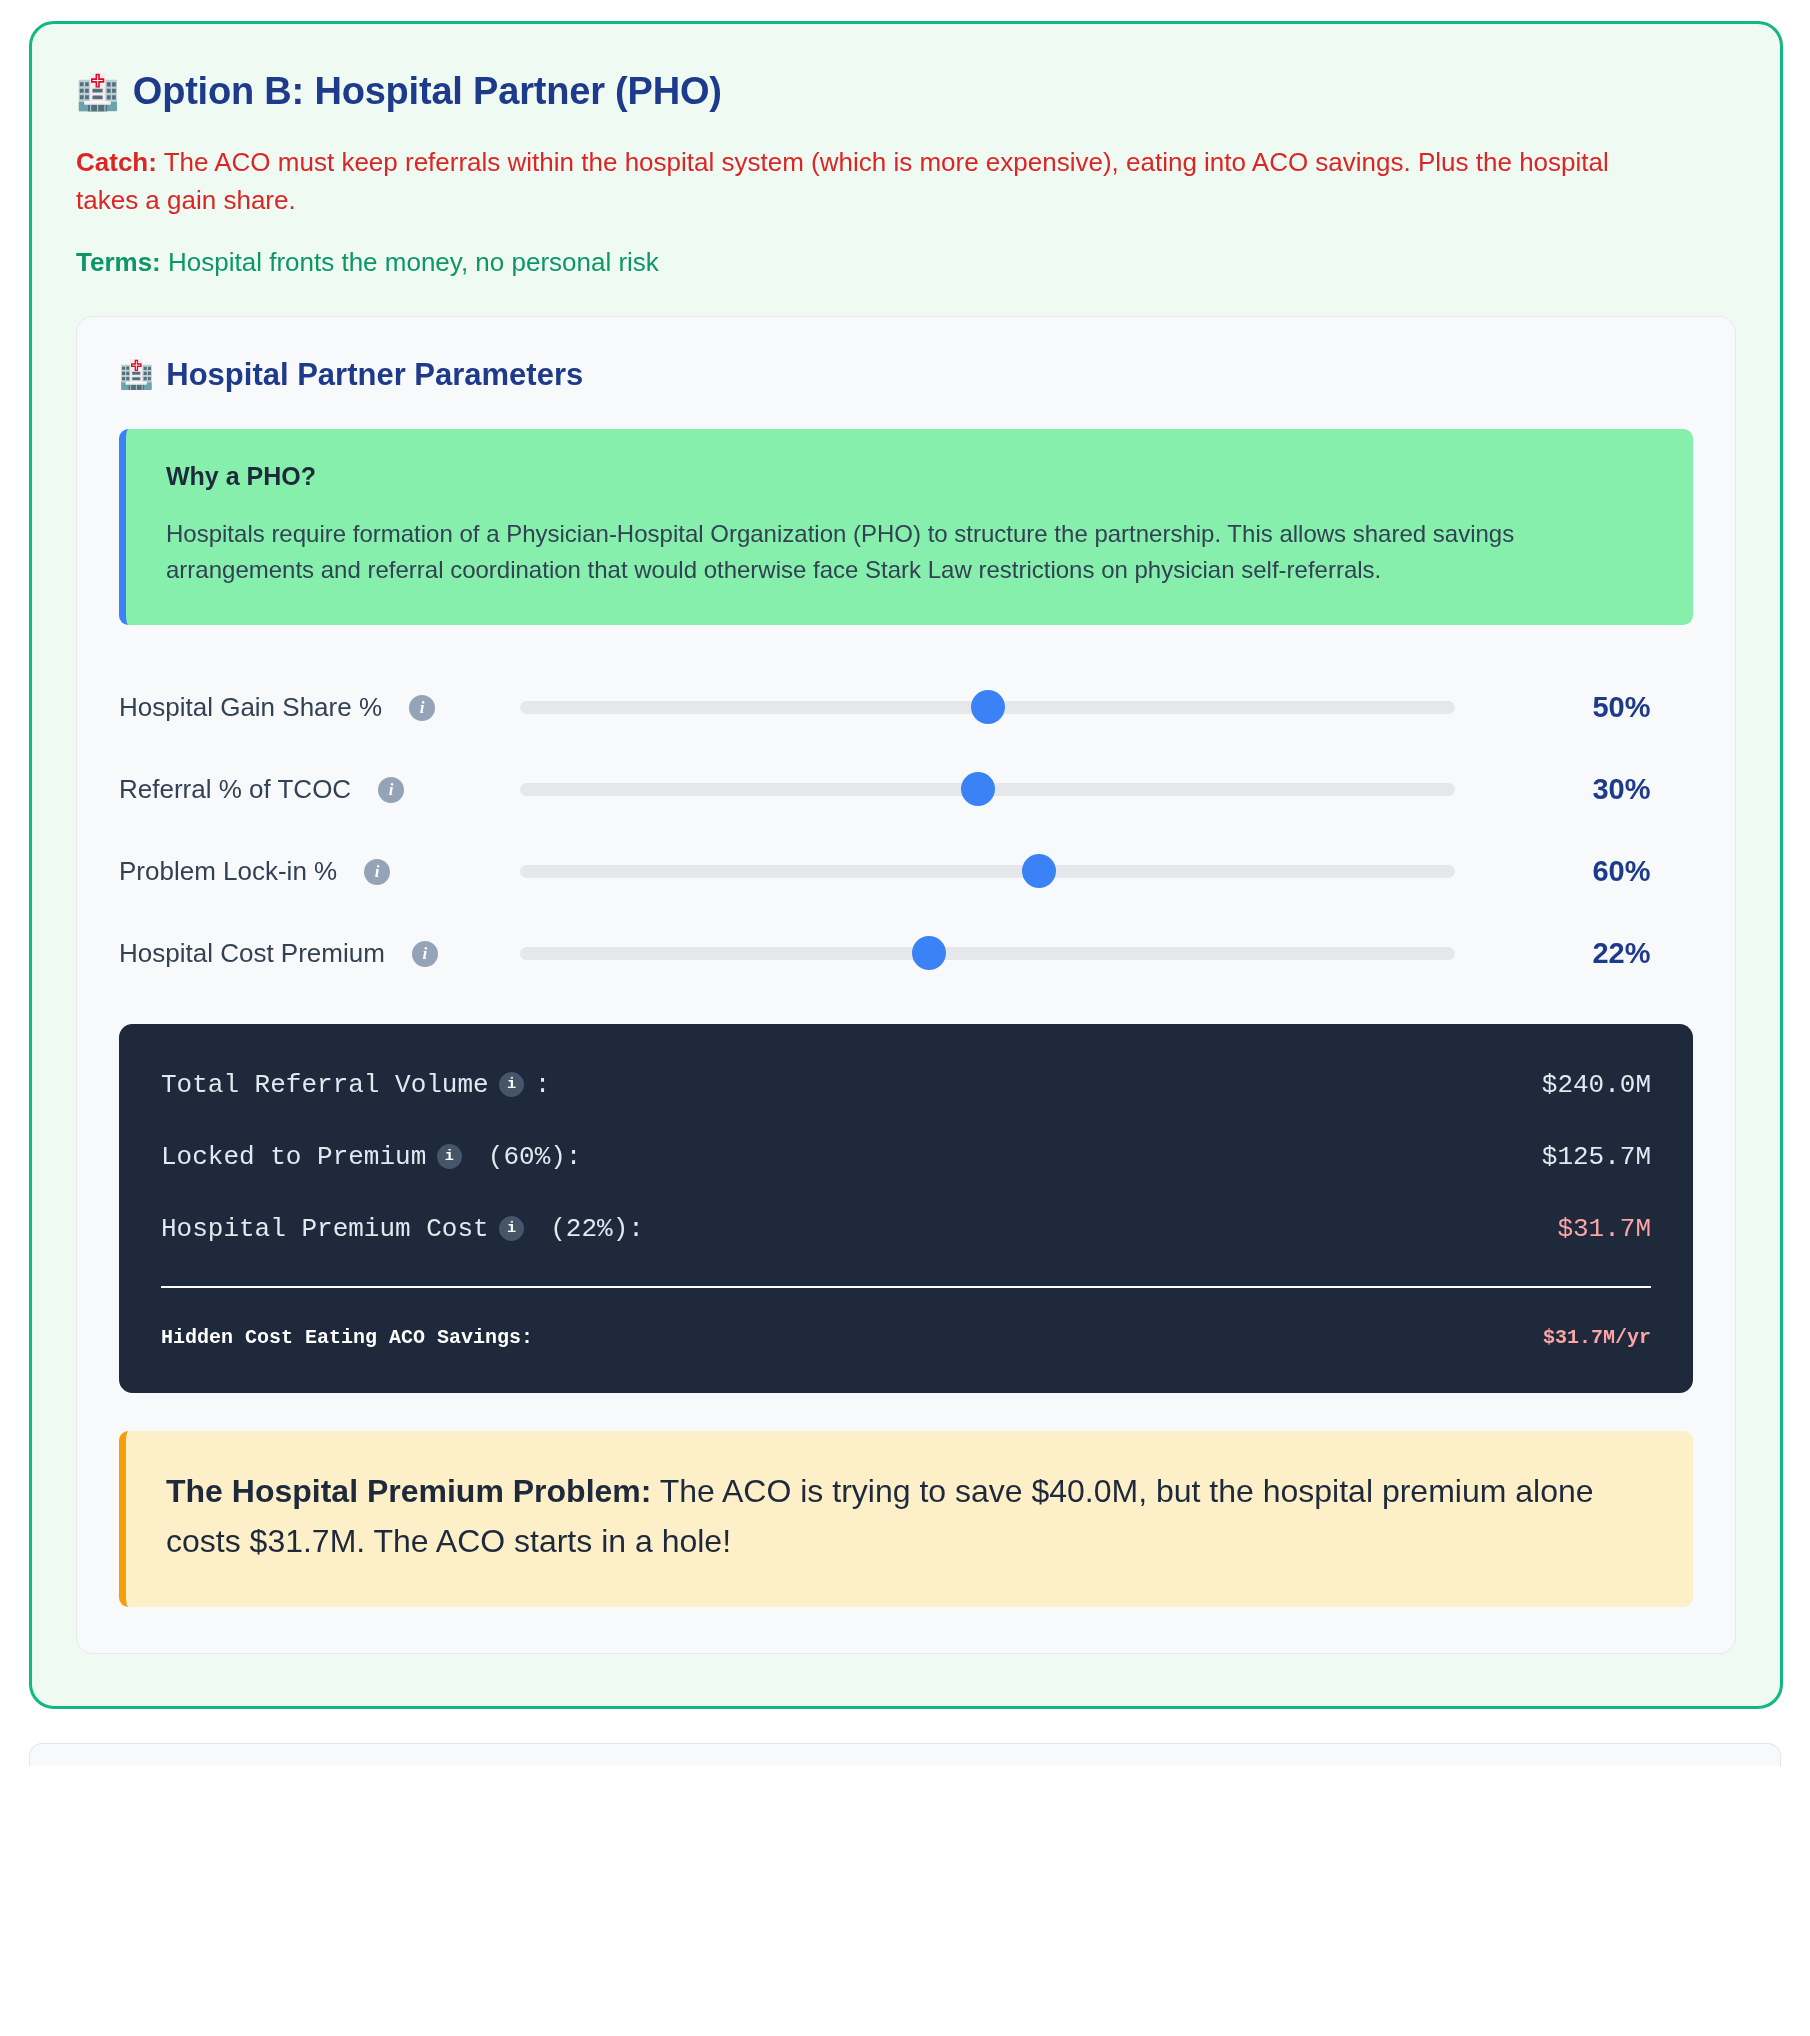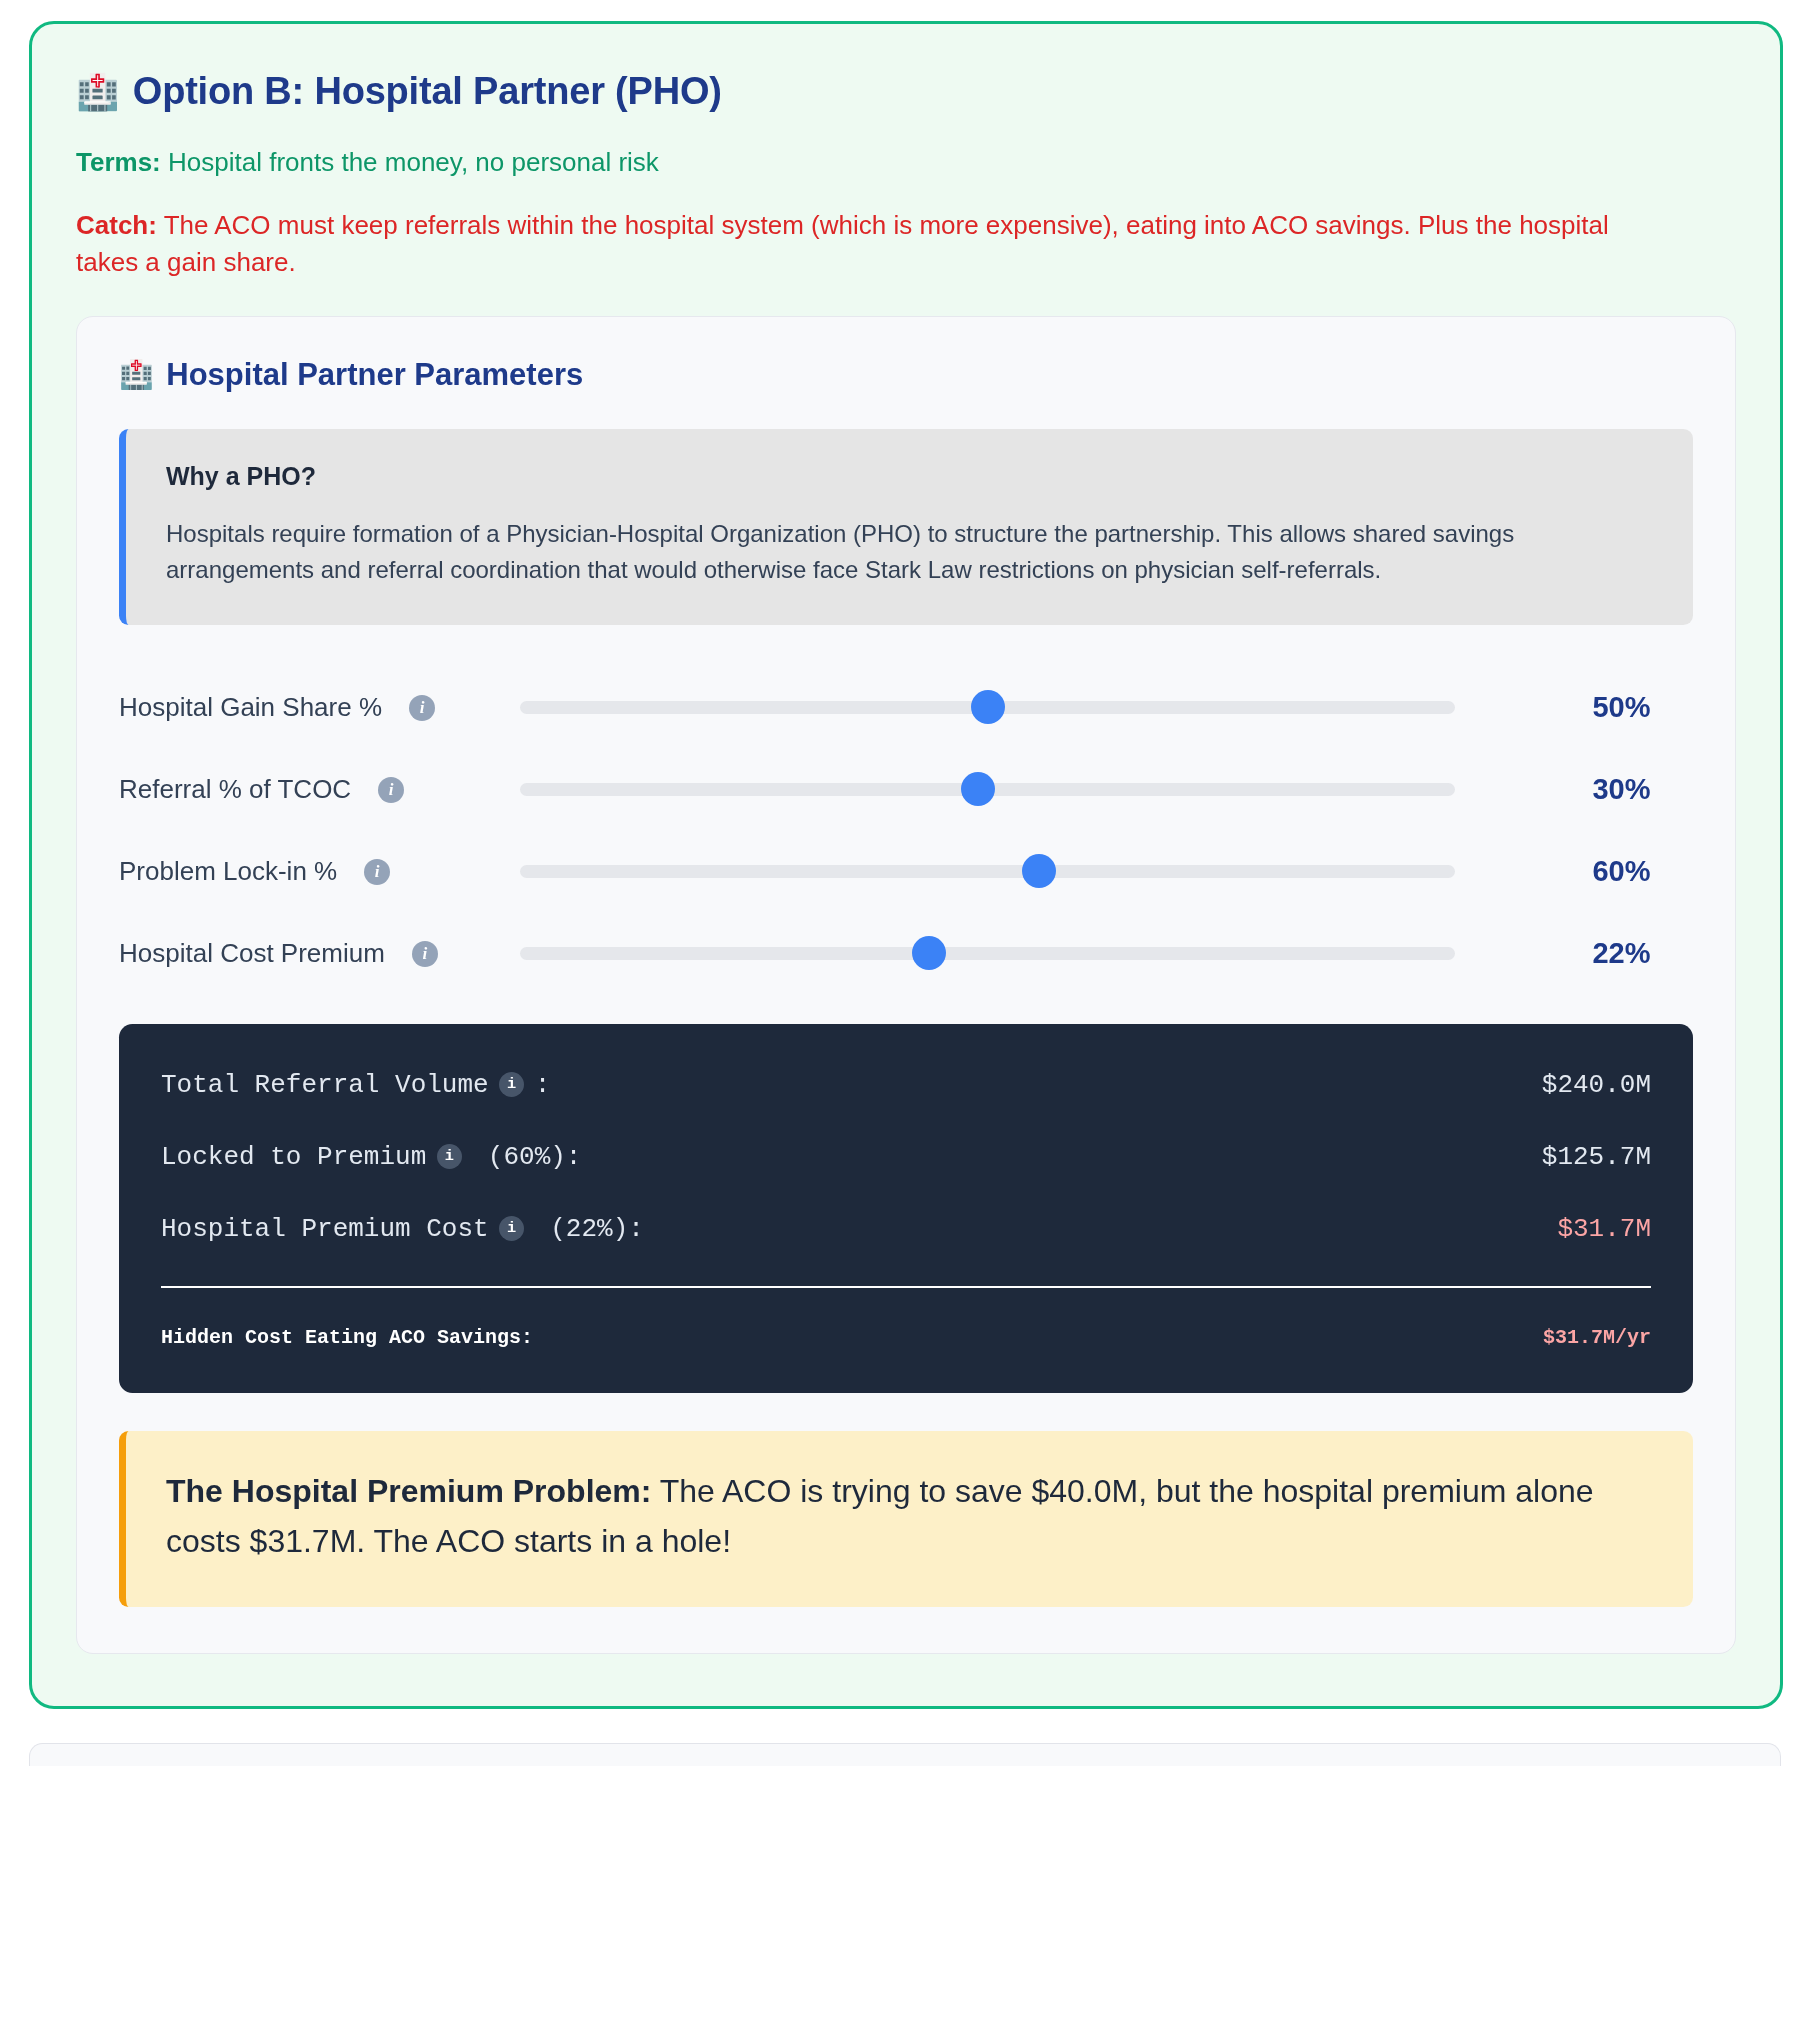"Terms: Hospital fronts the money," p.meta-line { order: before "Catch: The ACO must keep" -> after "Catch: The ACO must keep" }
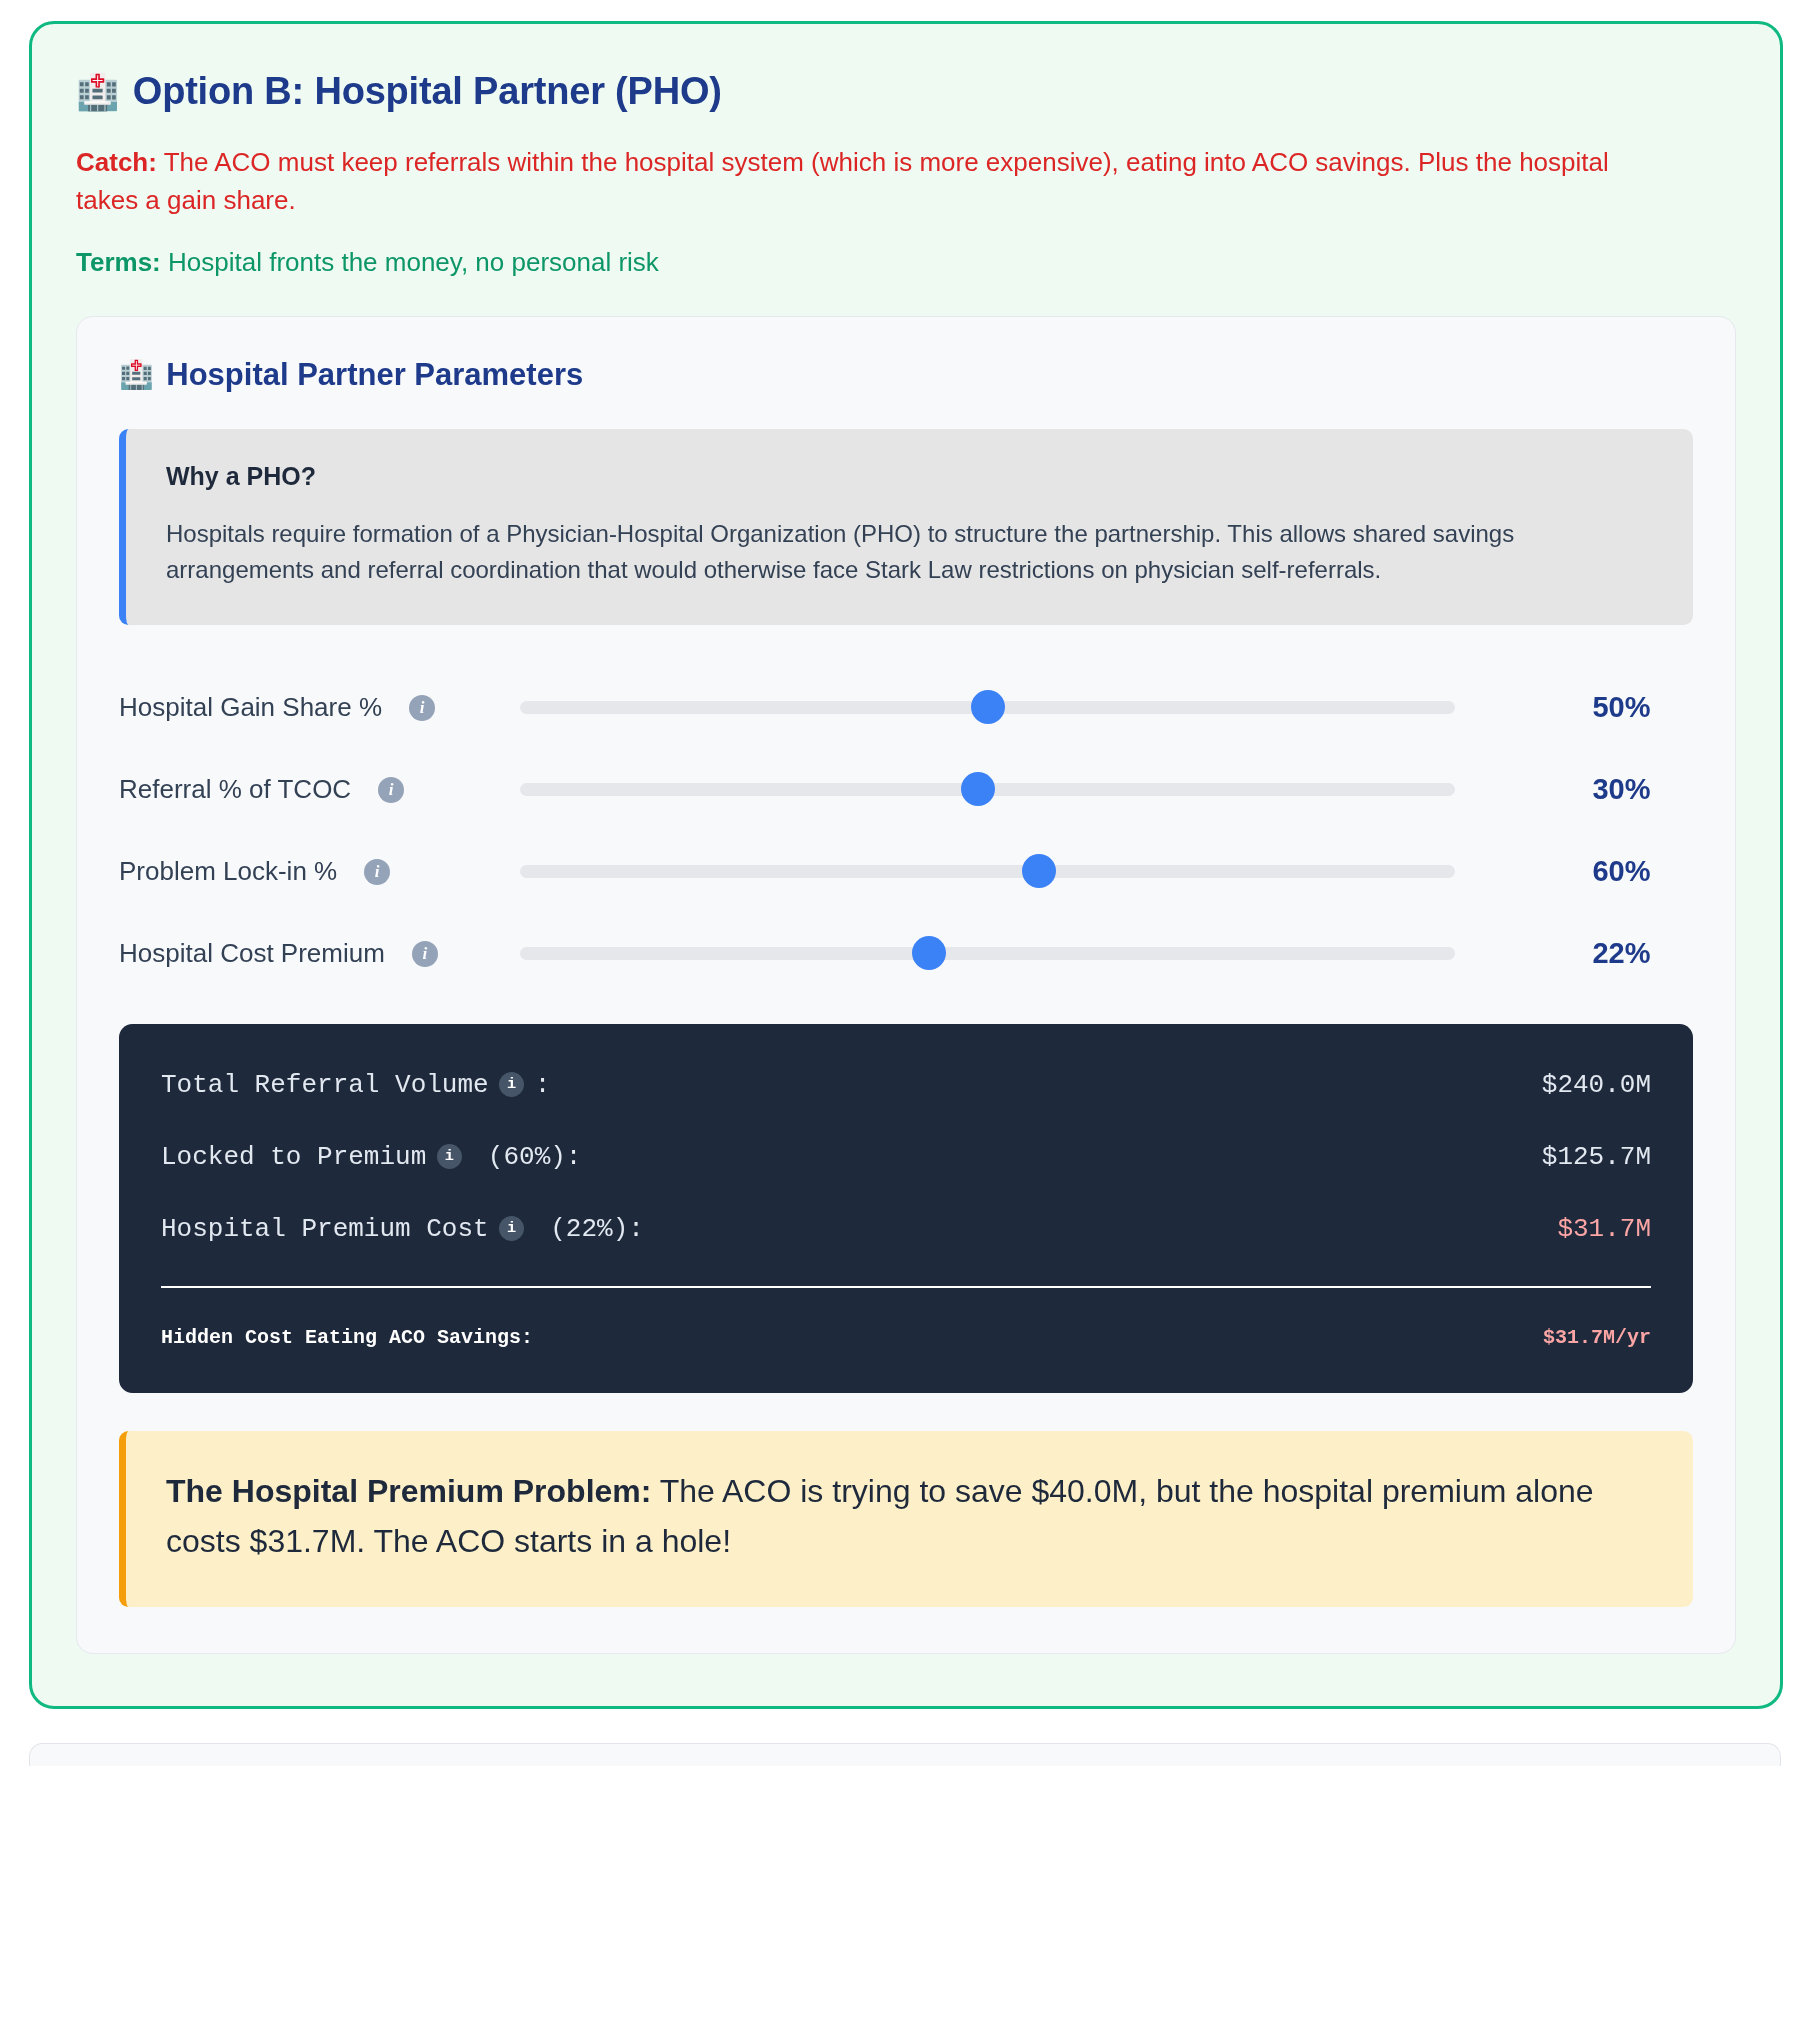"Why a PHO?" .why-box { background: #e5e5e5 -> #86efac }
